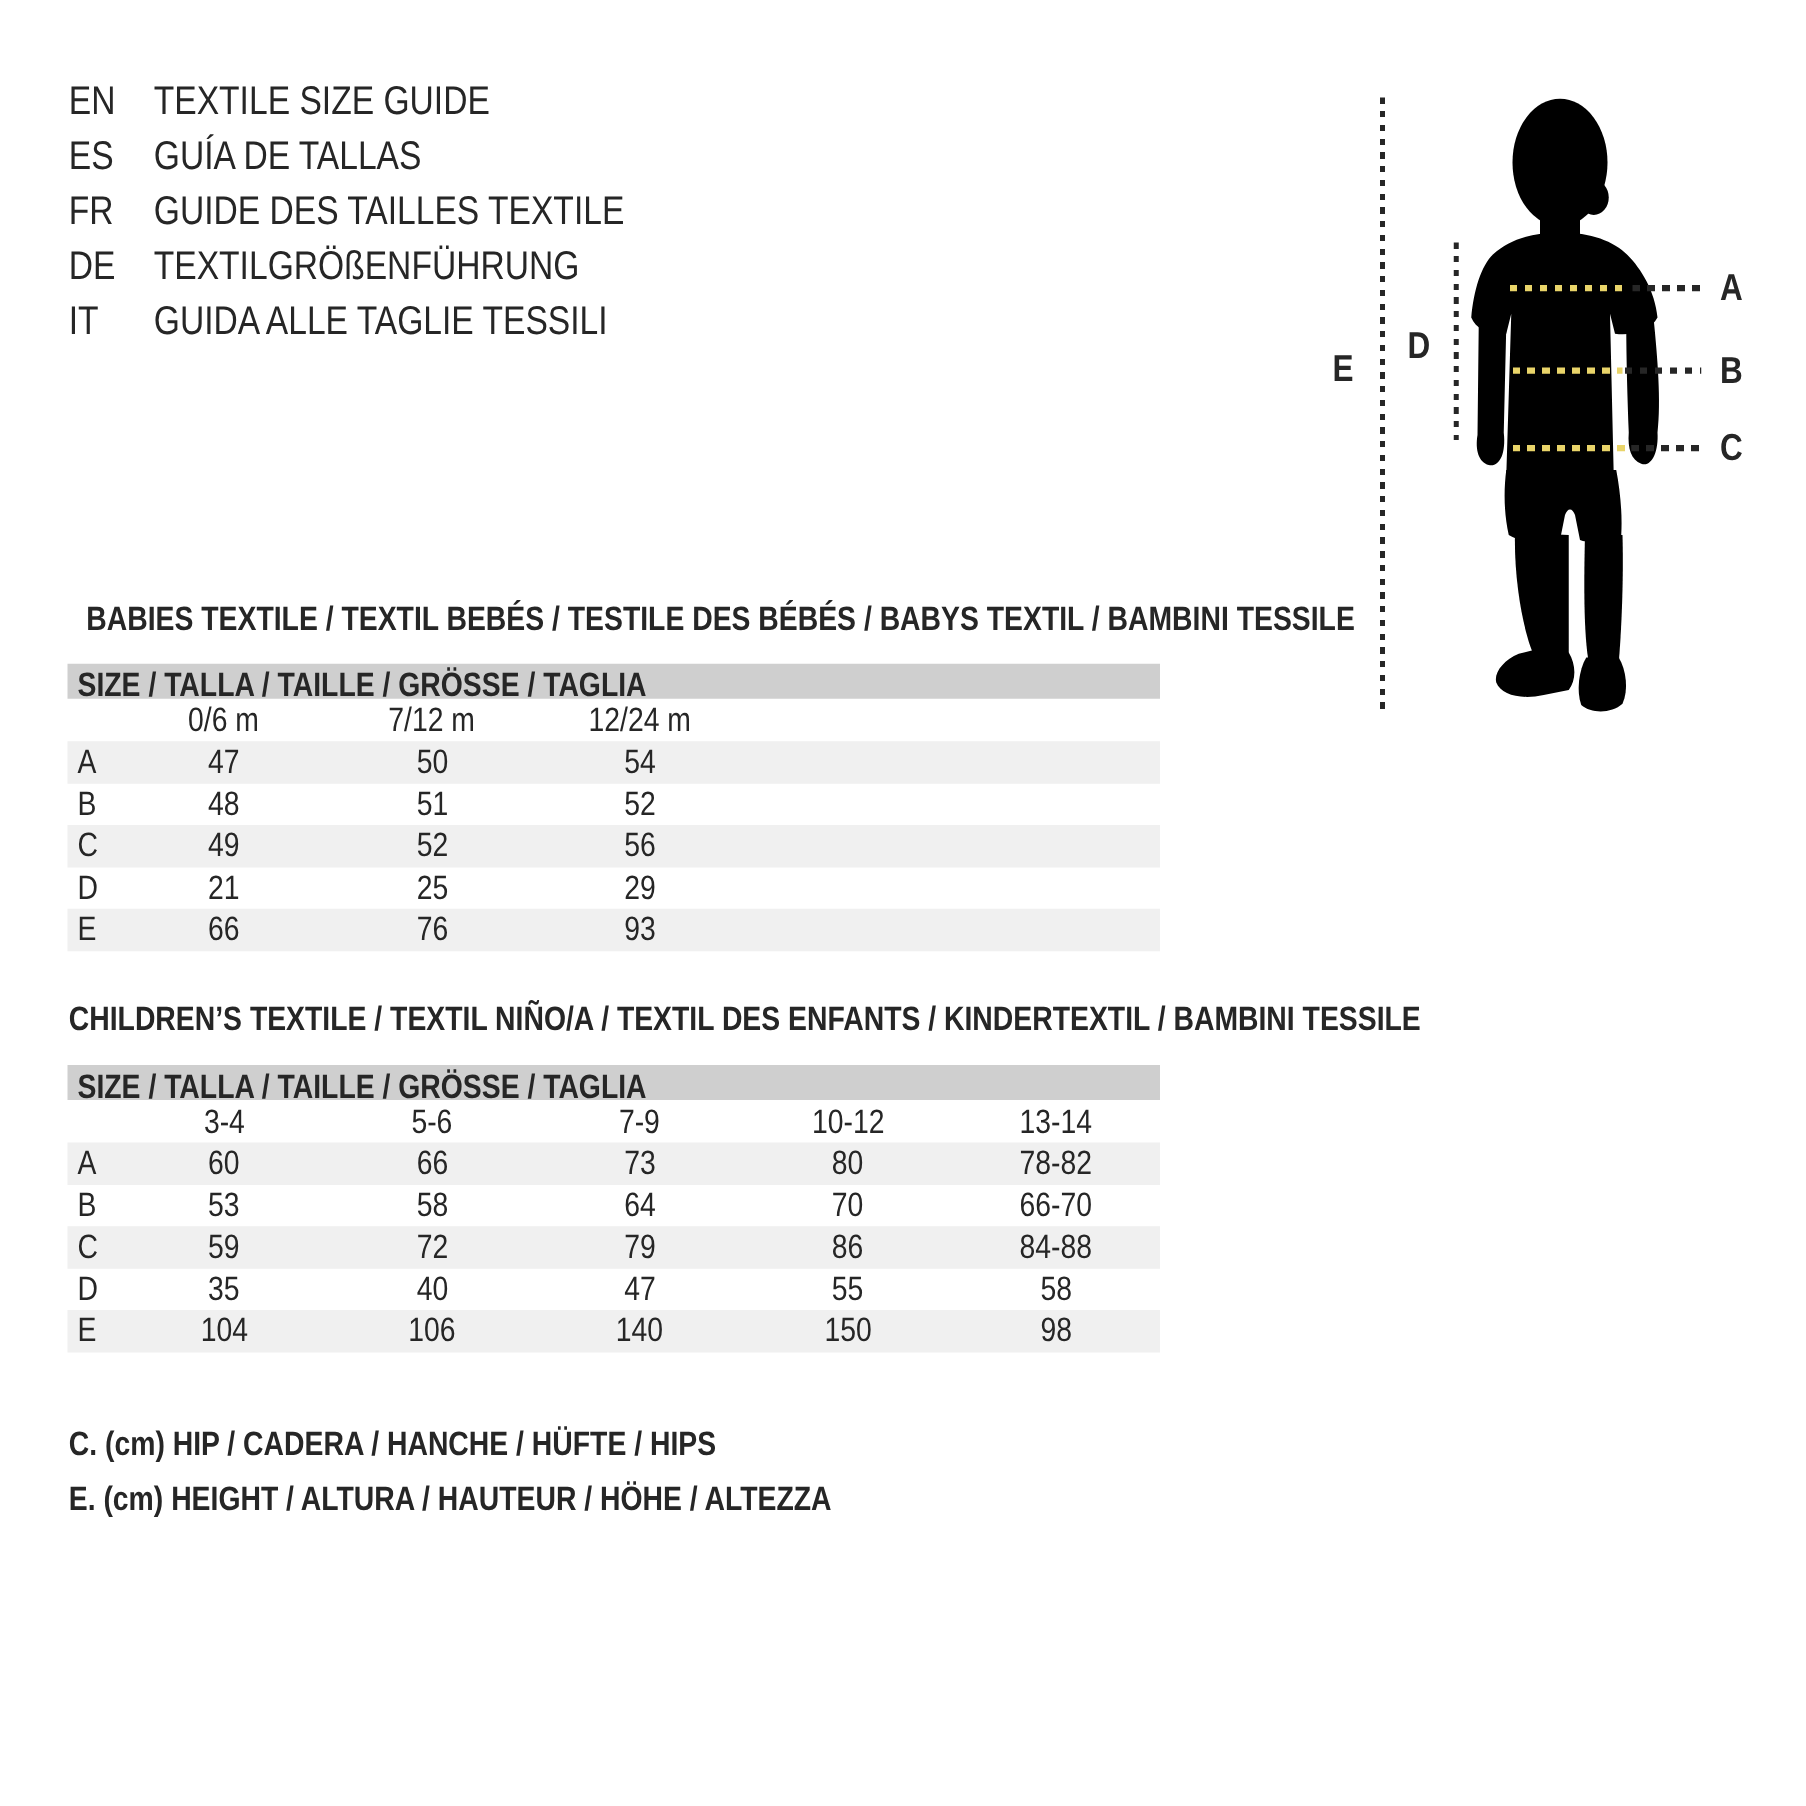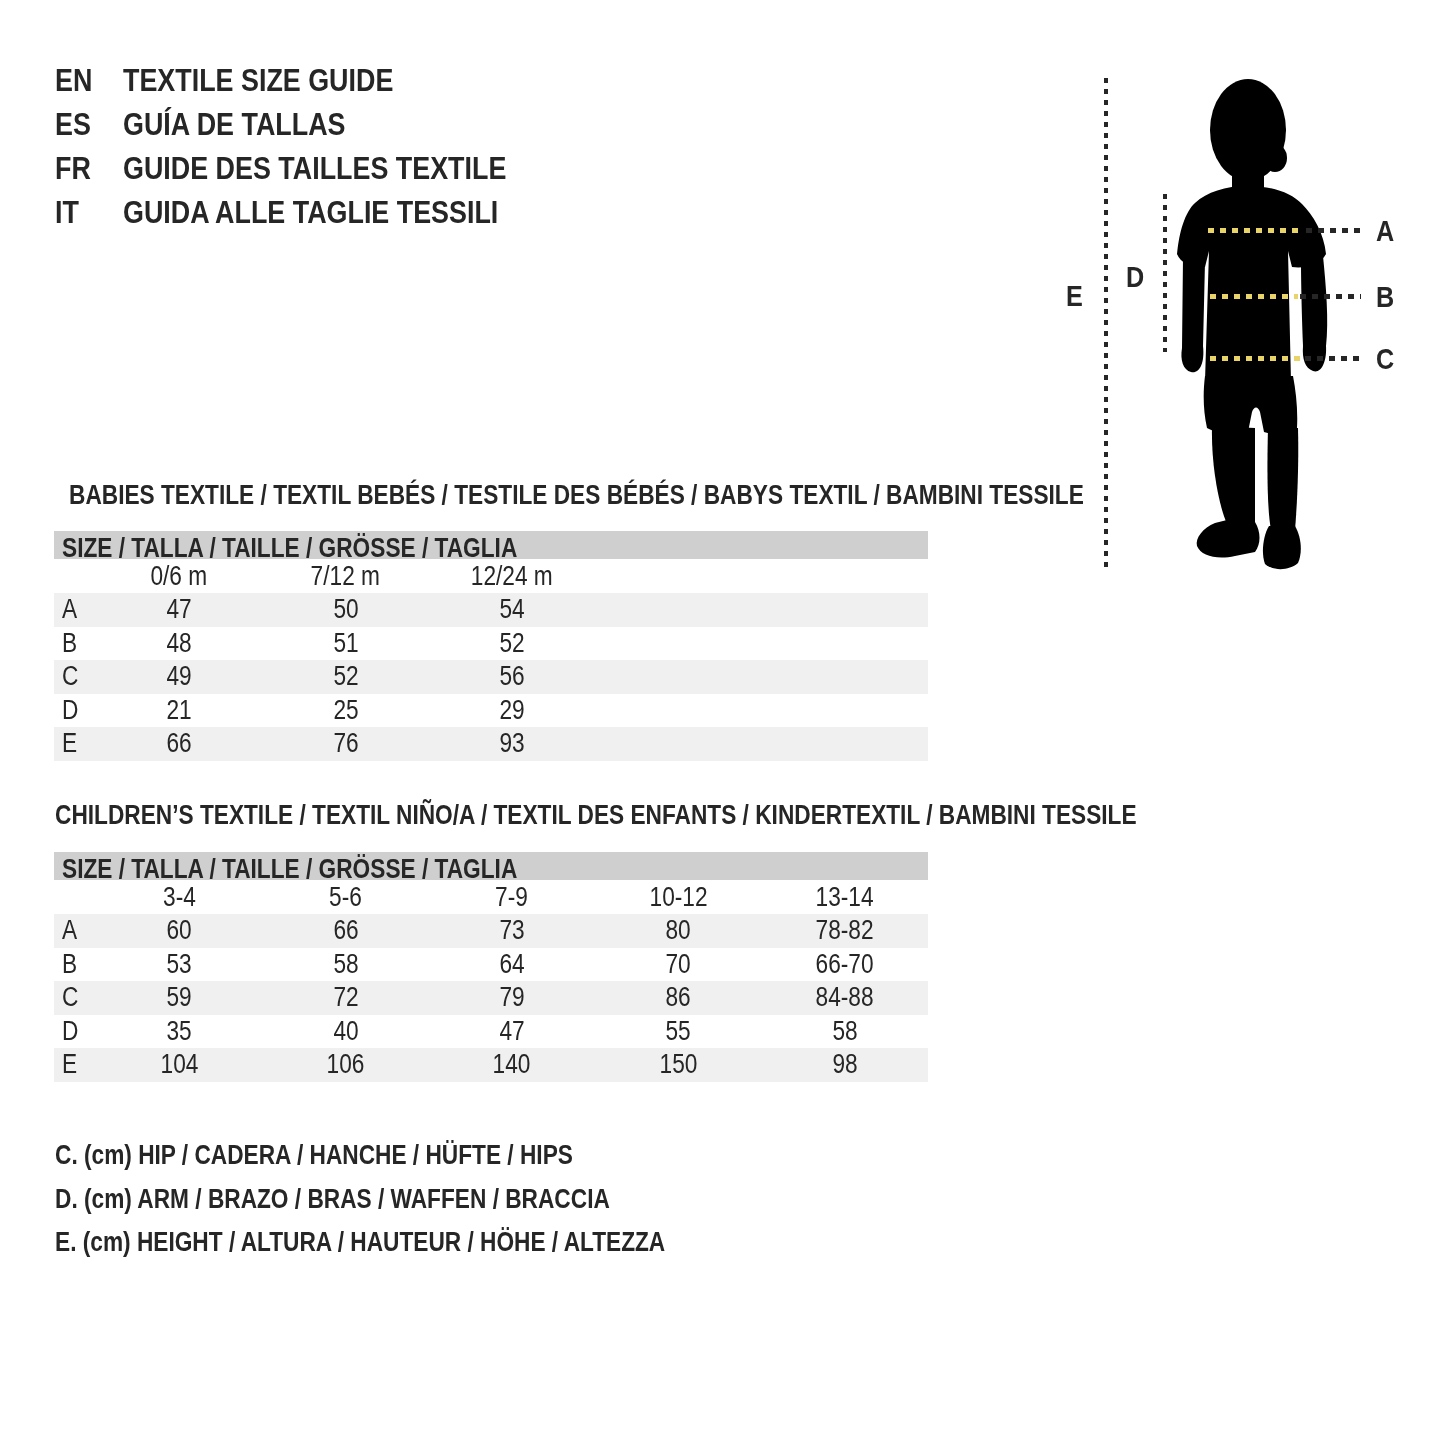"EN" .lang-row { font-weight: bold -> normal }
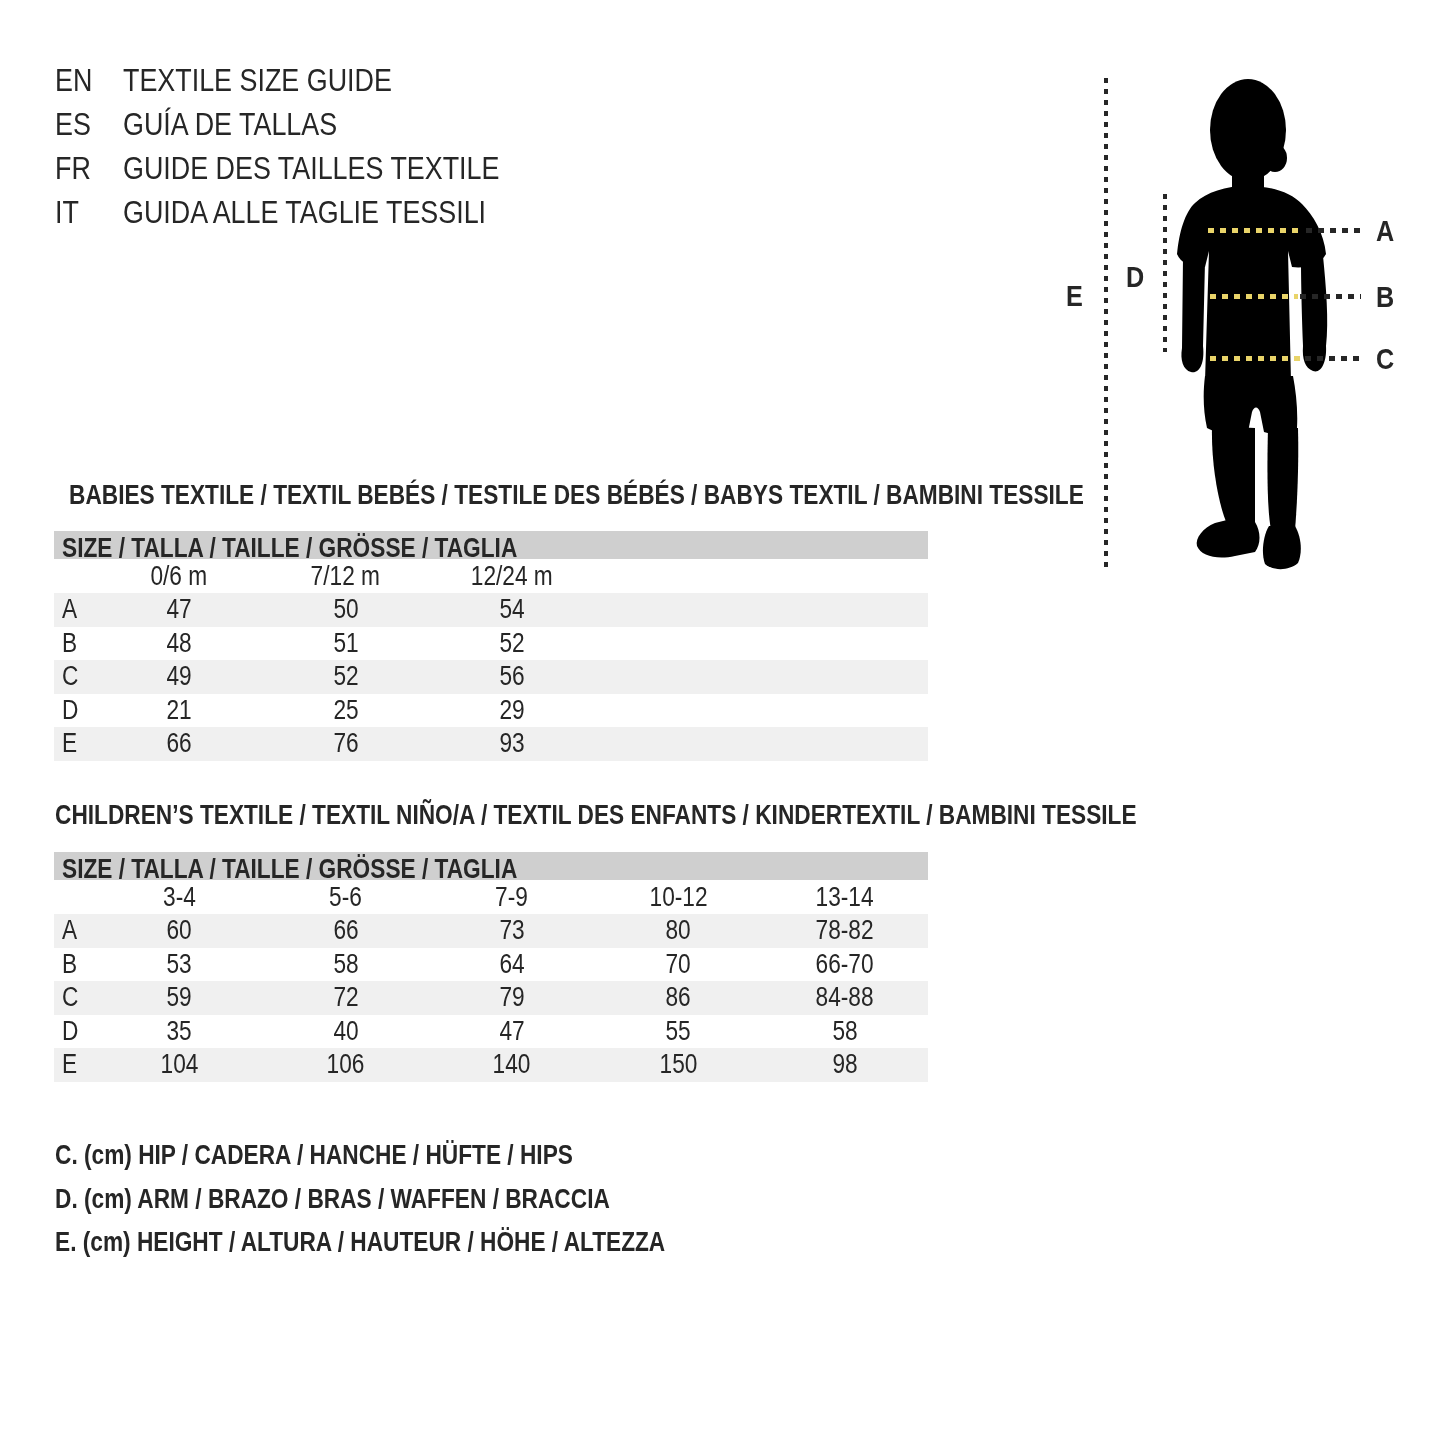"DE" div.lang-row { html: none -> <div> <span>DE</span> <span>TEXTILGRÖßENFÜHRUNG</span> </div> }
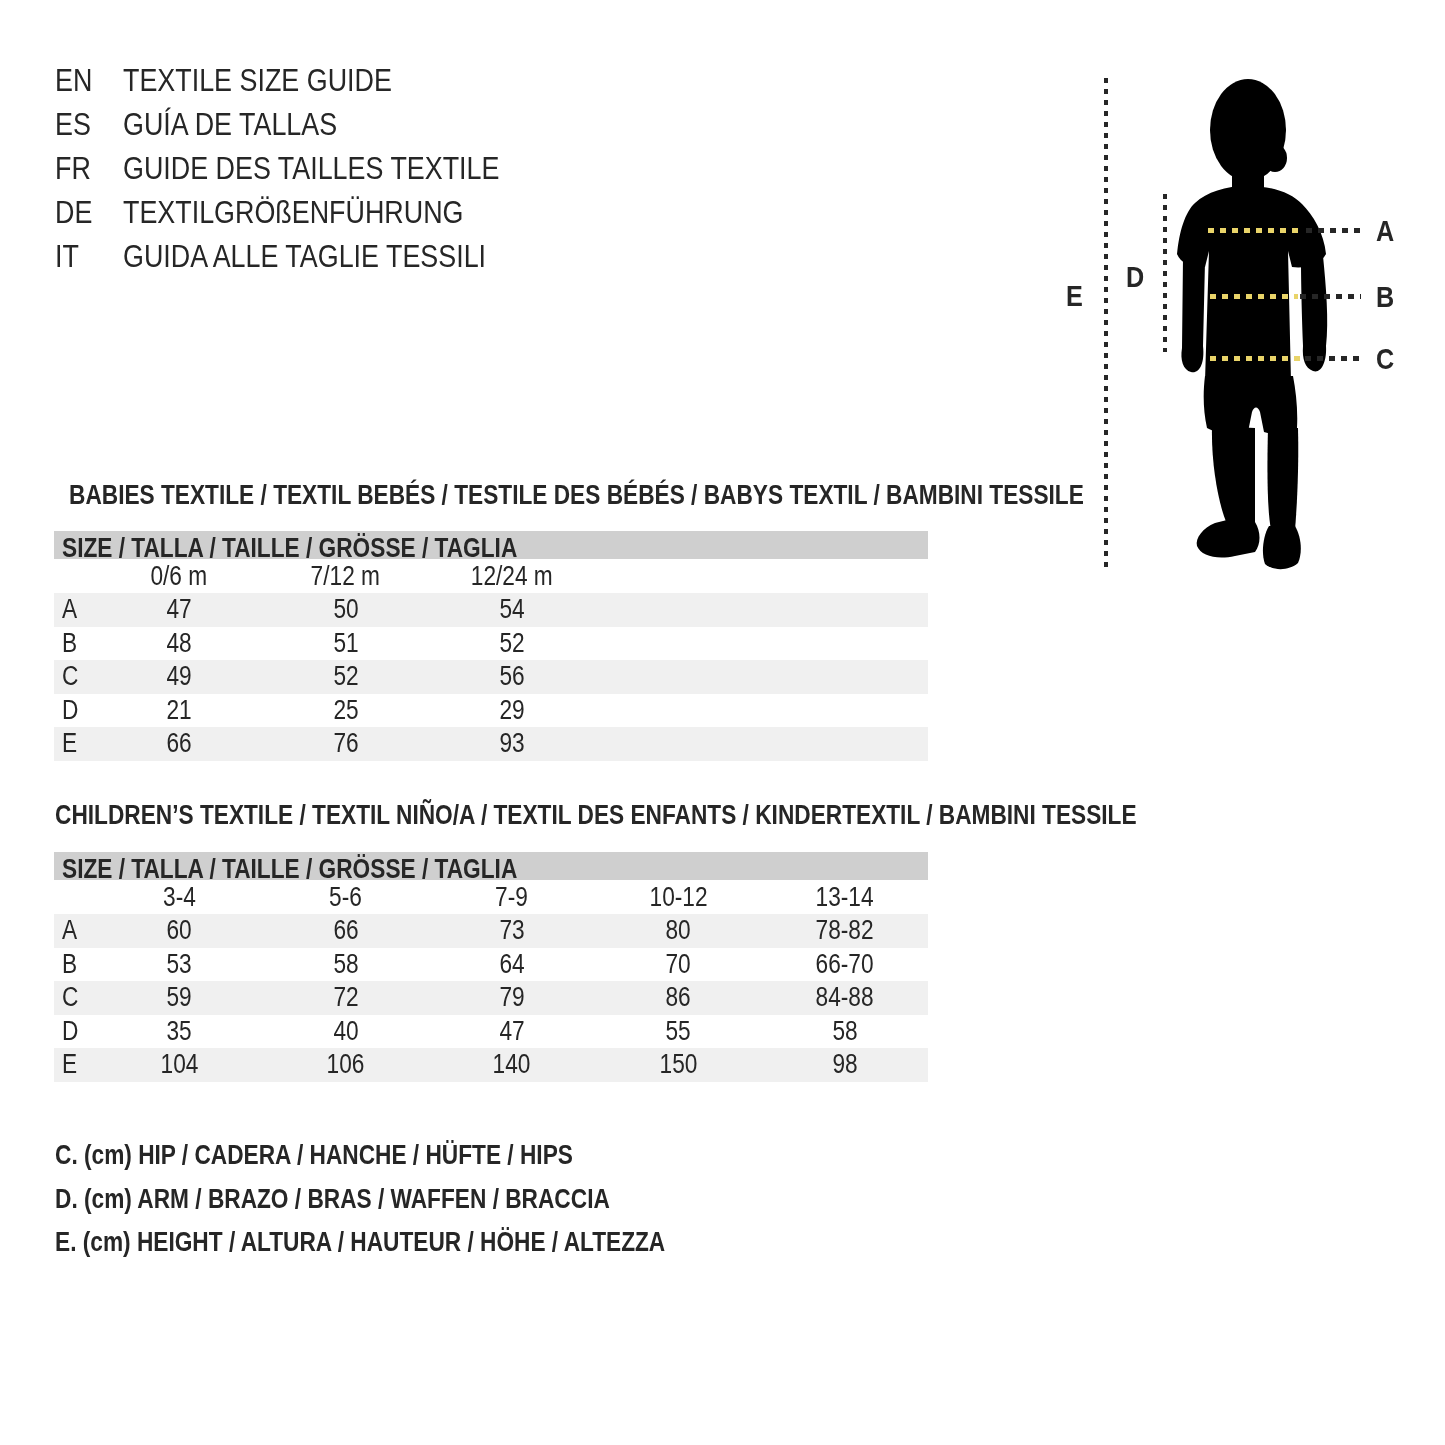"D. (cm) ARM / BRAZO" div.legend-line { html: <div><span>D. (cm) ARM / BRAZO / BRAS / WAFFEN / BRACCIA</span></div> -> none }
